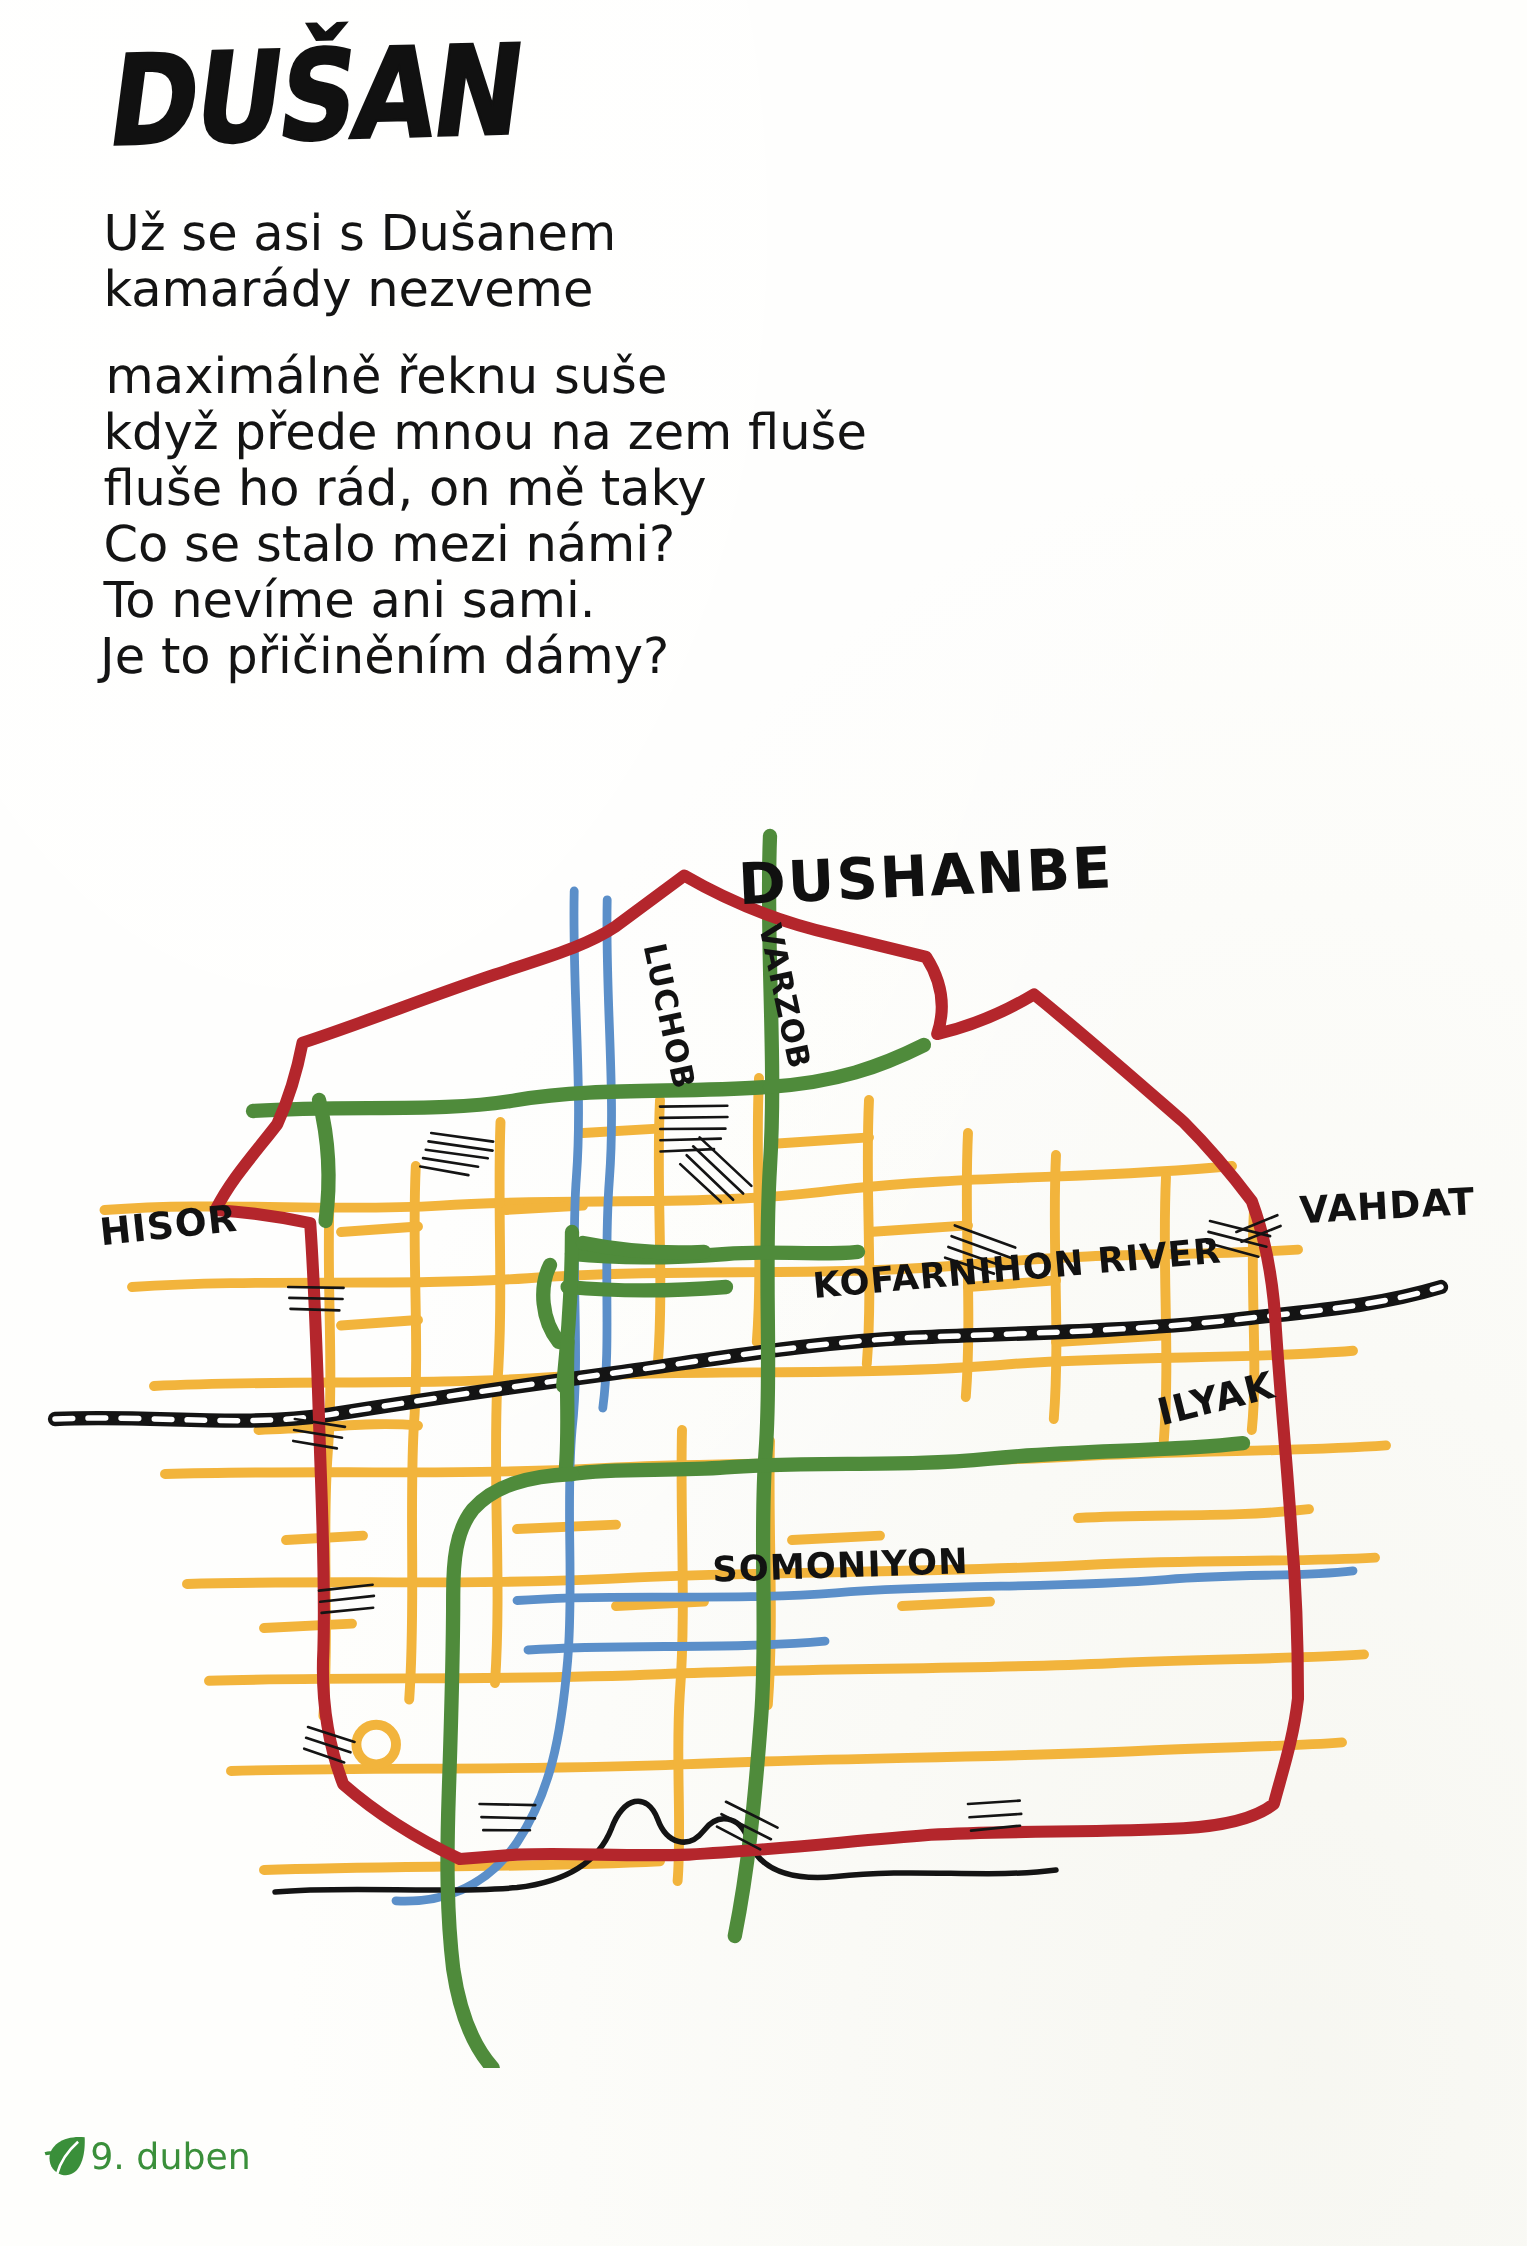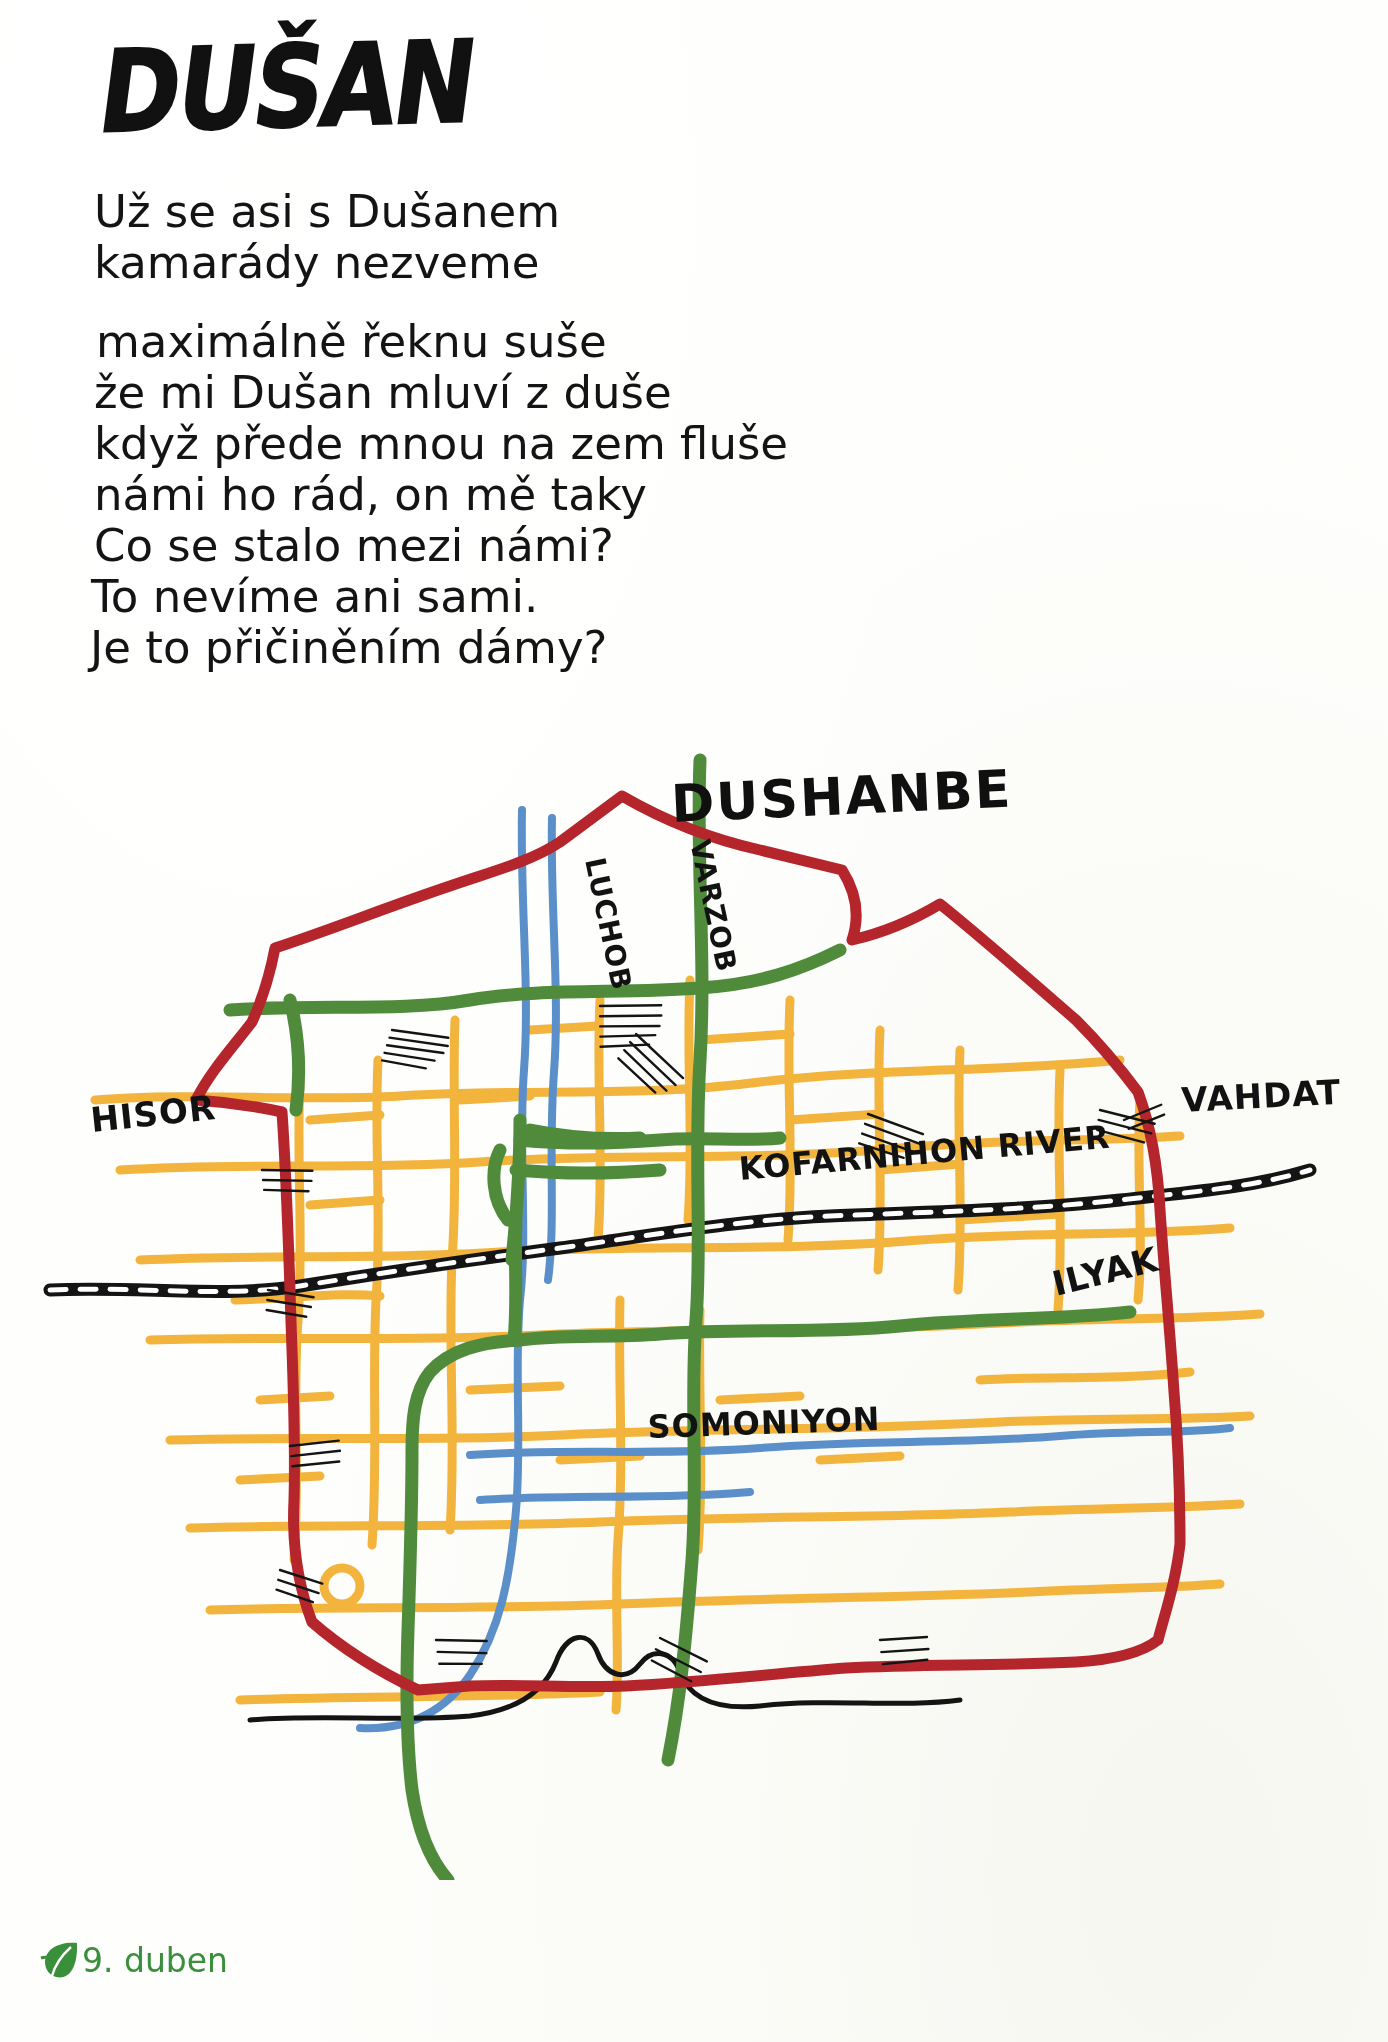"že mi Dušan mluví z" div.line { html: <div>že mi Dušan mluví z duše</div> -> none }
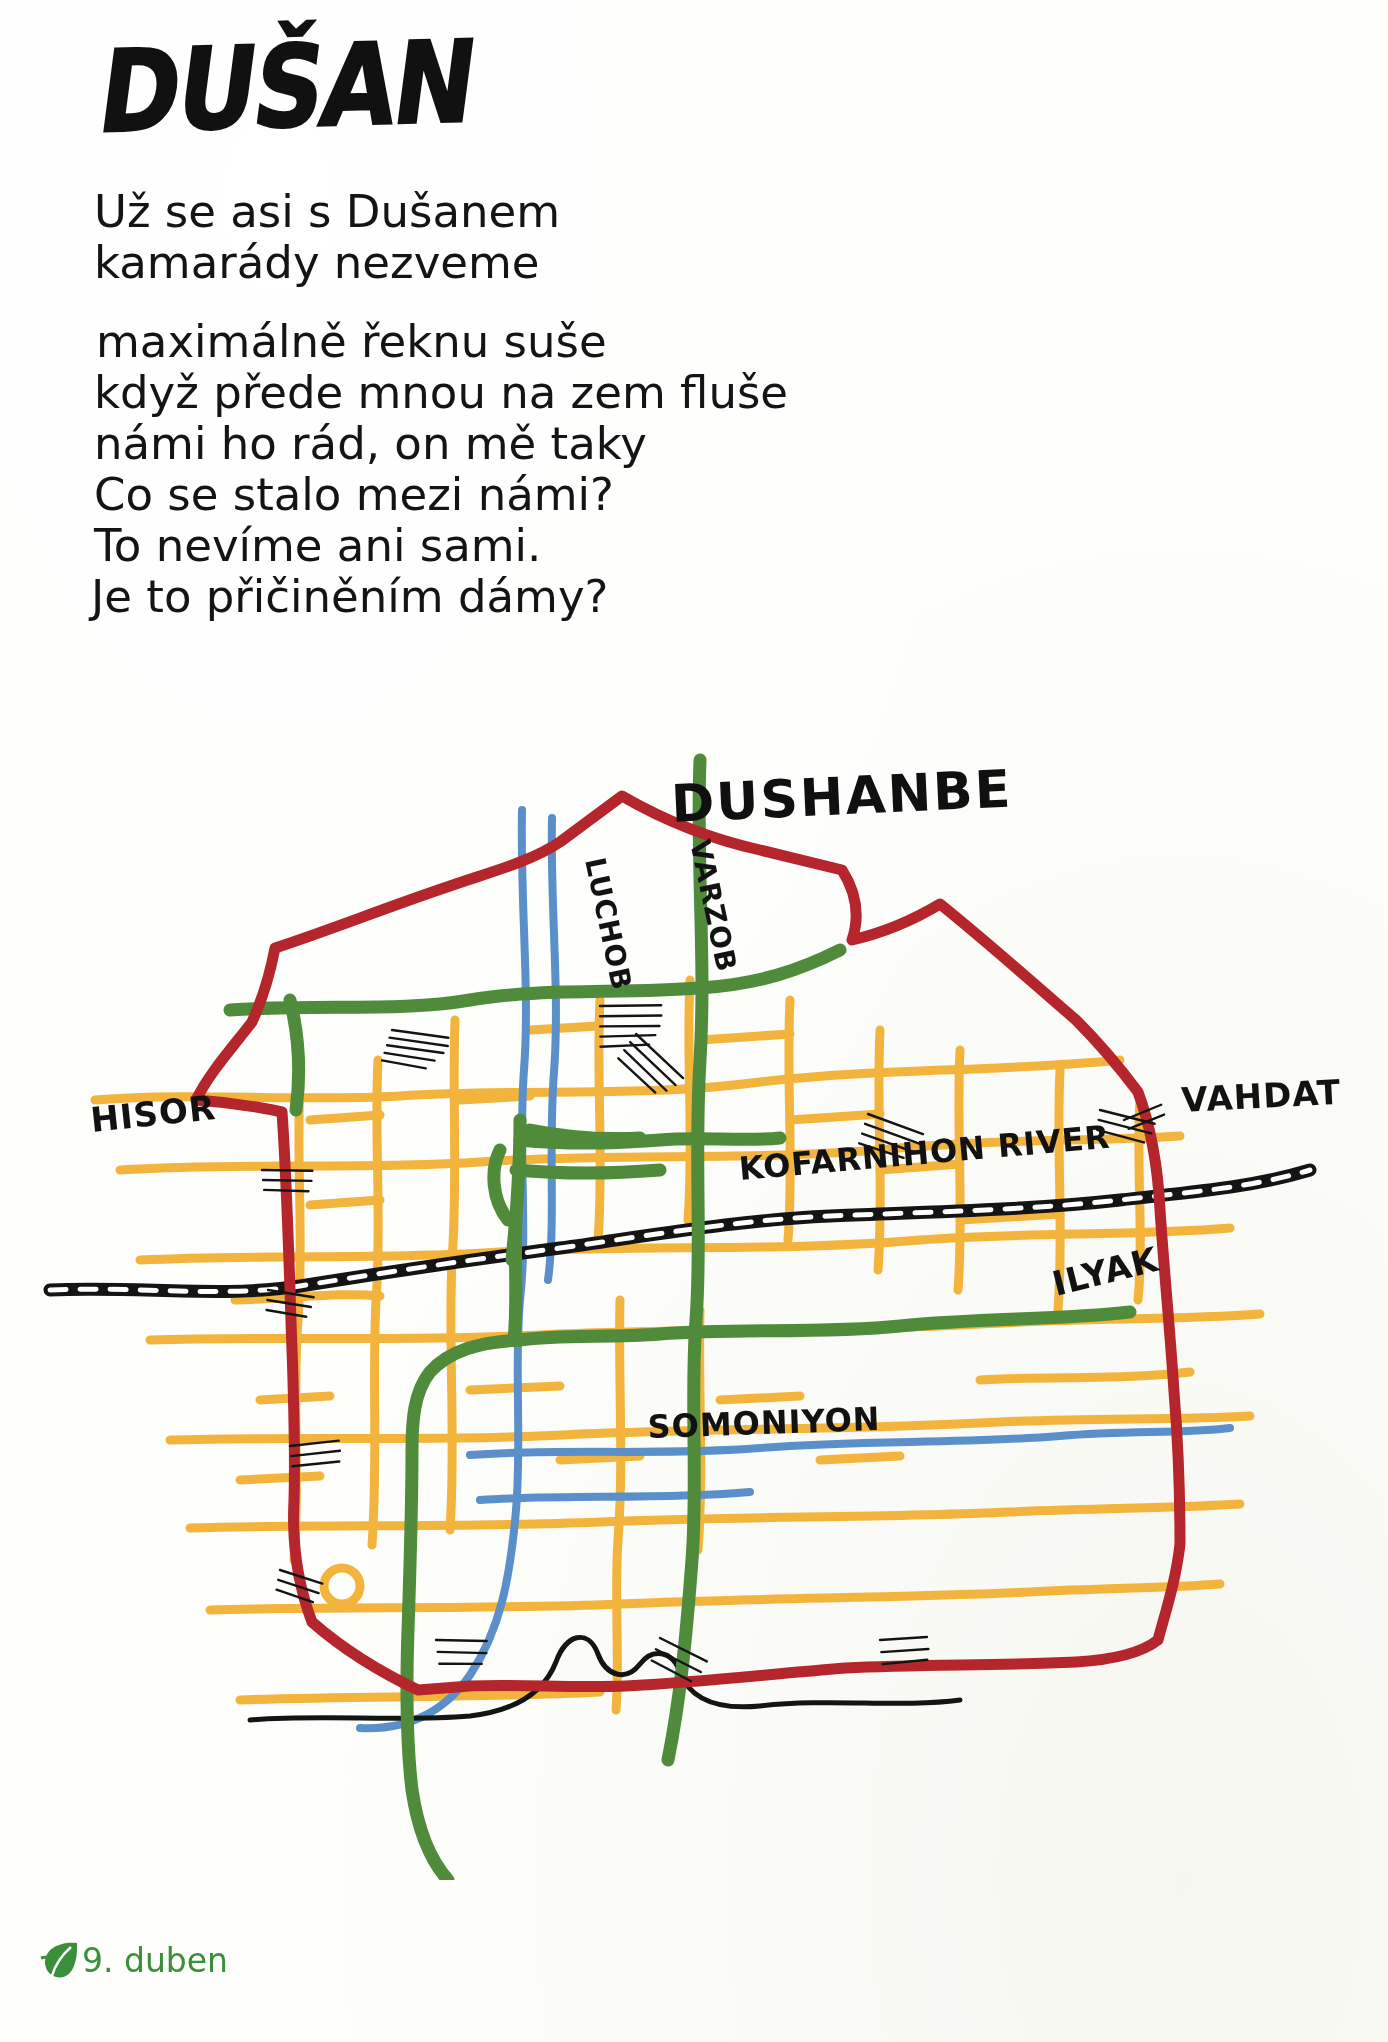"námi ho rád, on mě" div.line { text: námi -> fluše }
